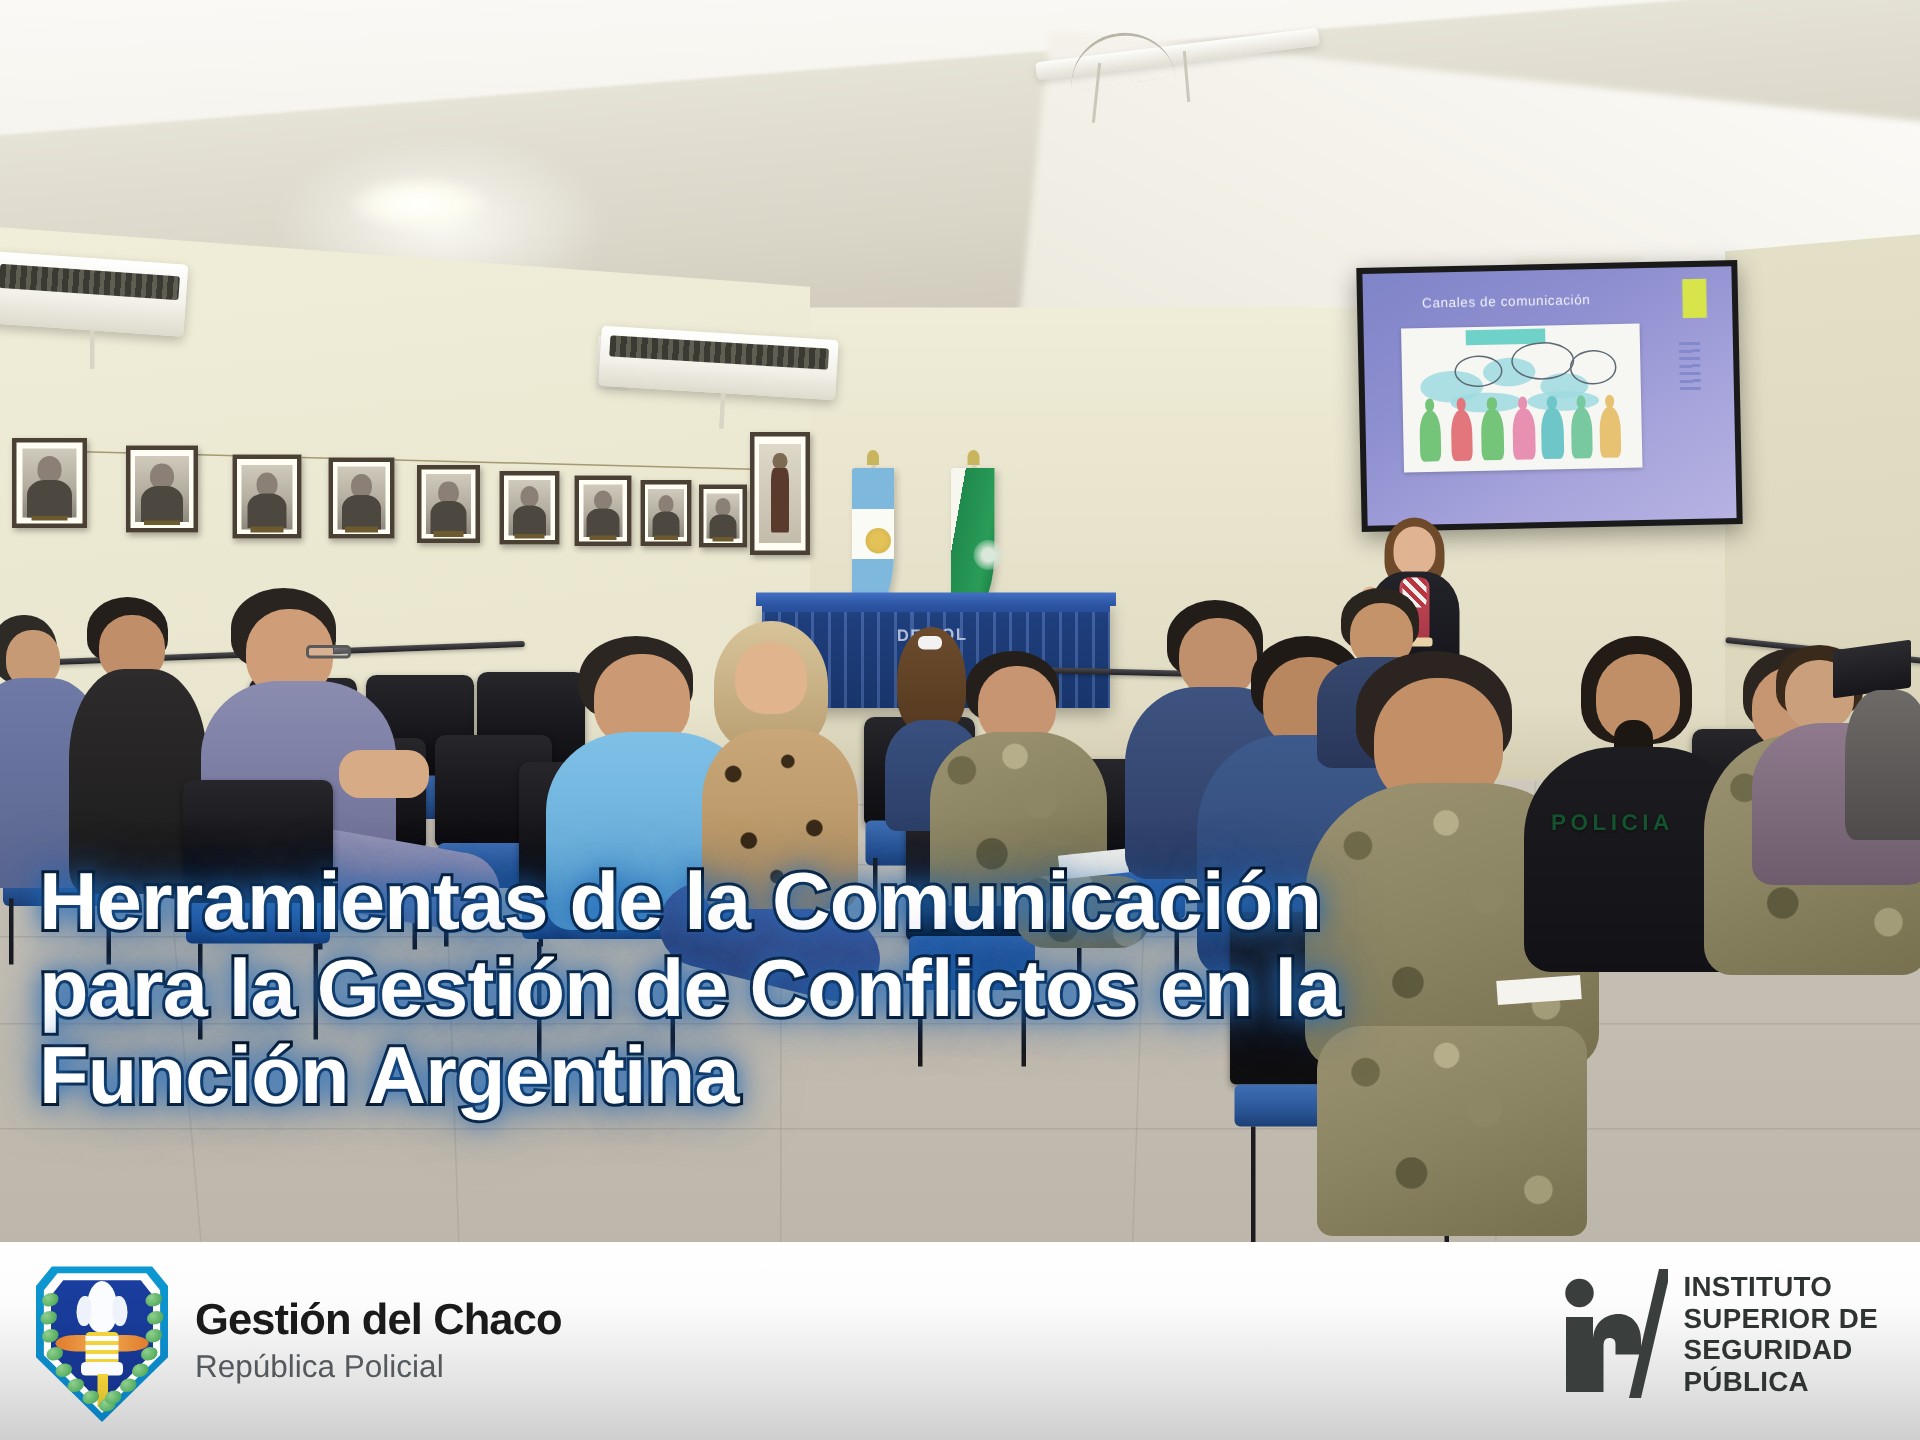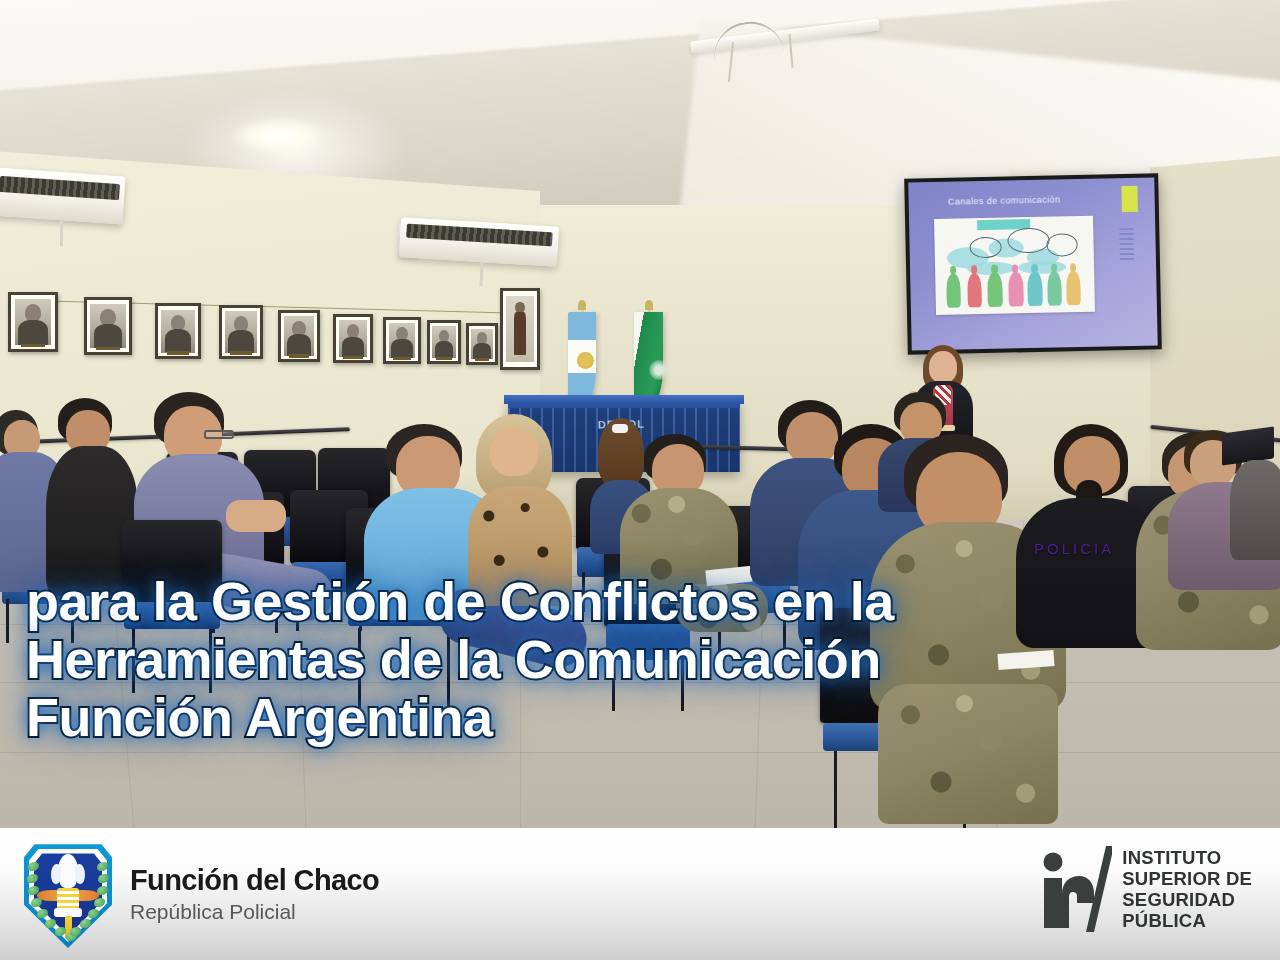"POLICIA" .policia-badge { color: #4c1d95 -> #14532d; font-weight: normal -> bold }
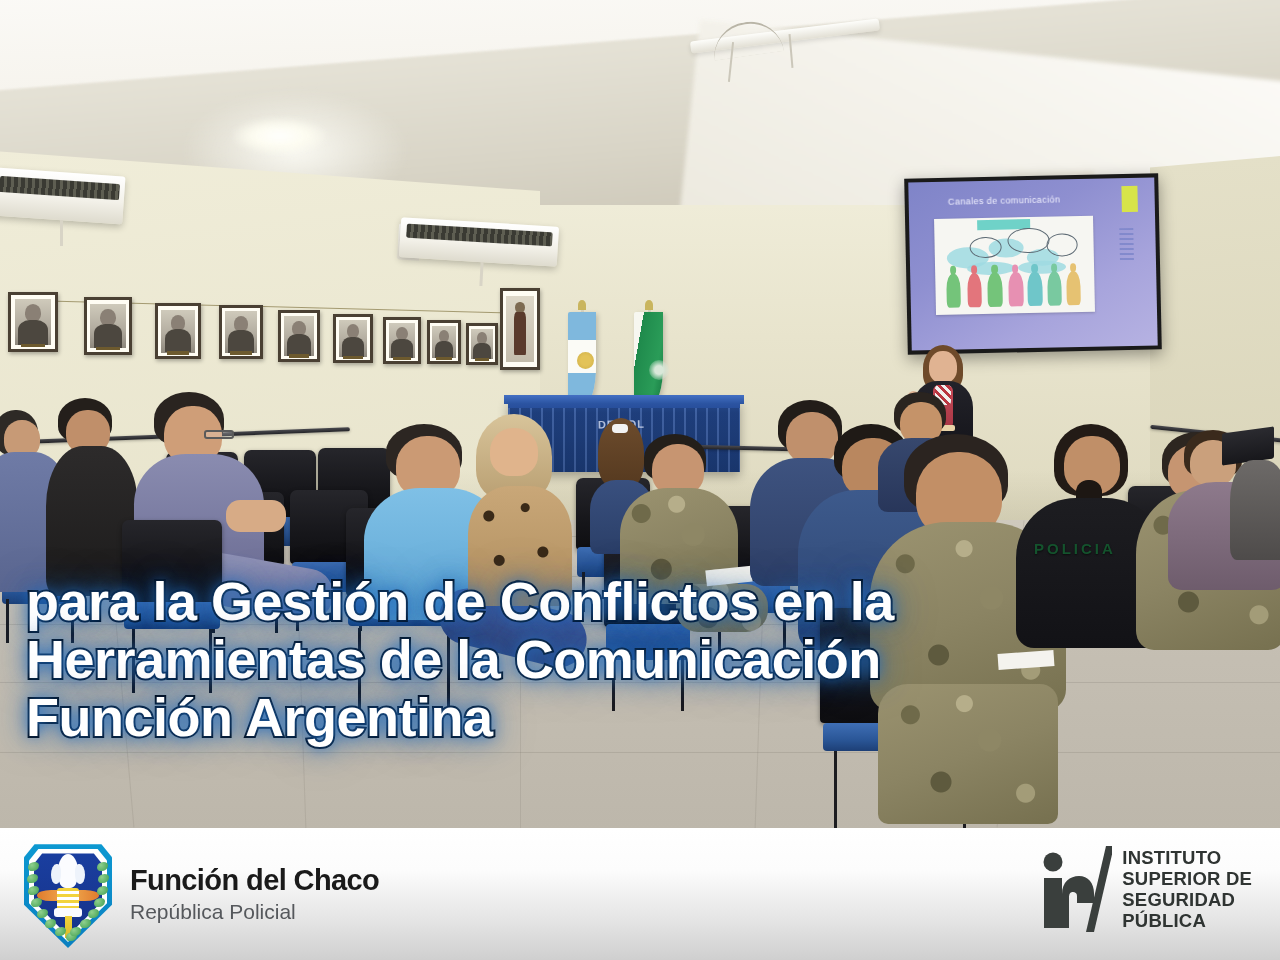"para la Gestión de Conflictos" div.title-line { order: before "Herramientas de la Comunicación" -> after "Herramientas de la Comunicación" }
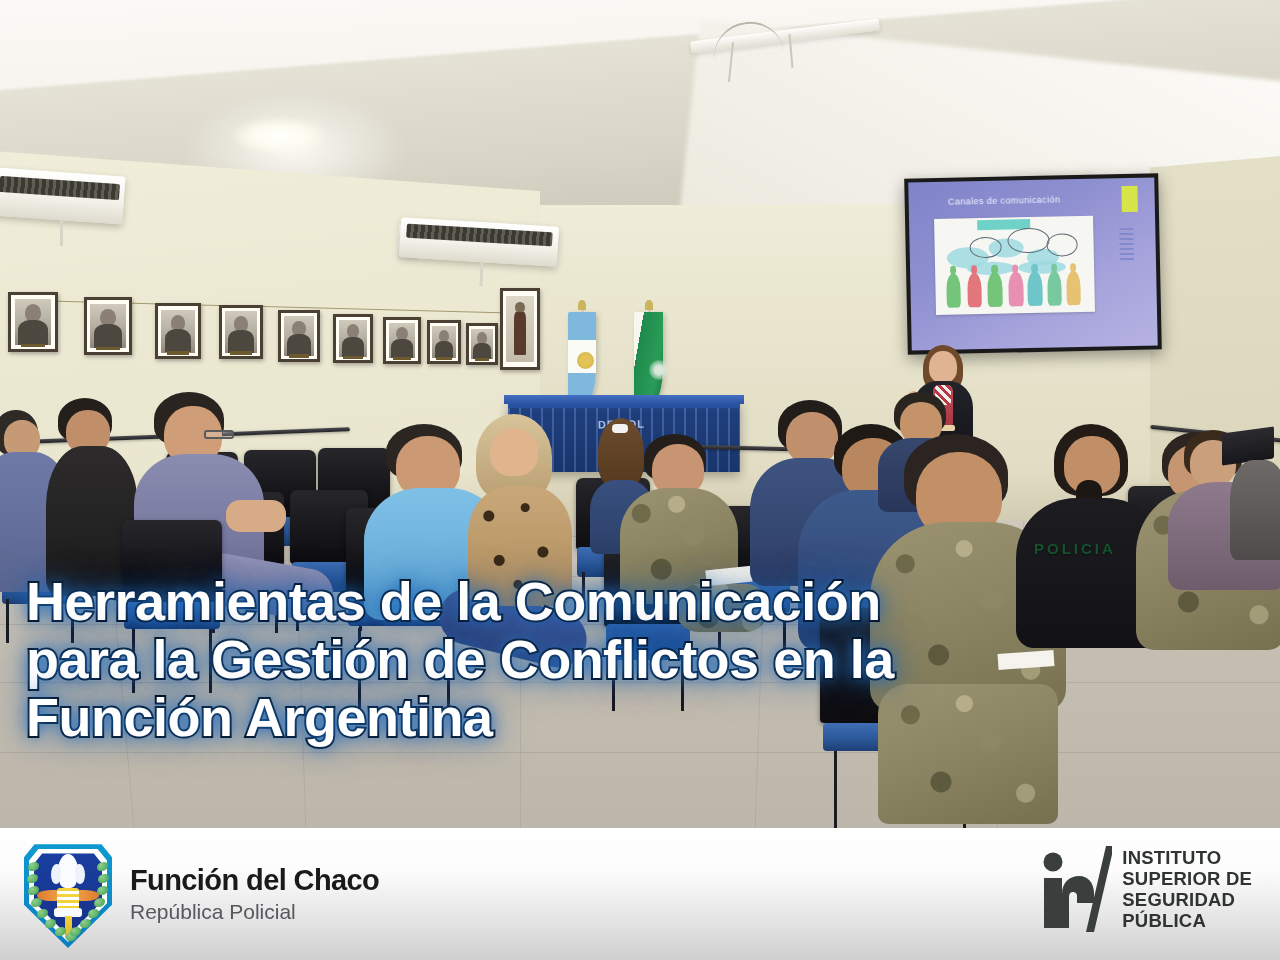"Función del Chaco" div.b1 { text: Función -> Gestión }
